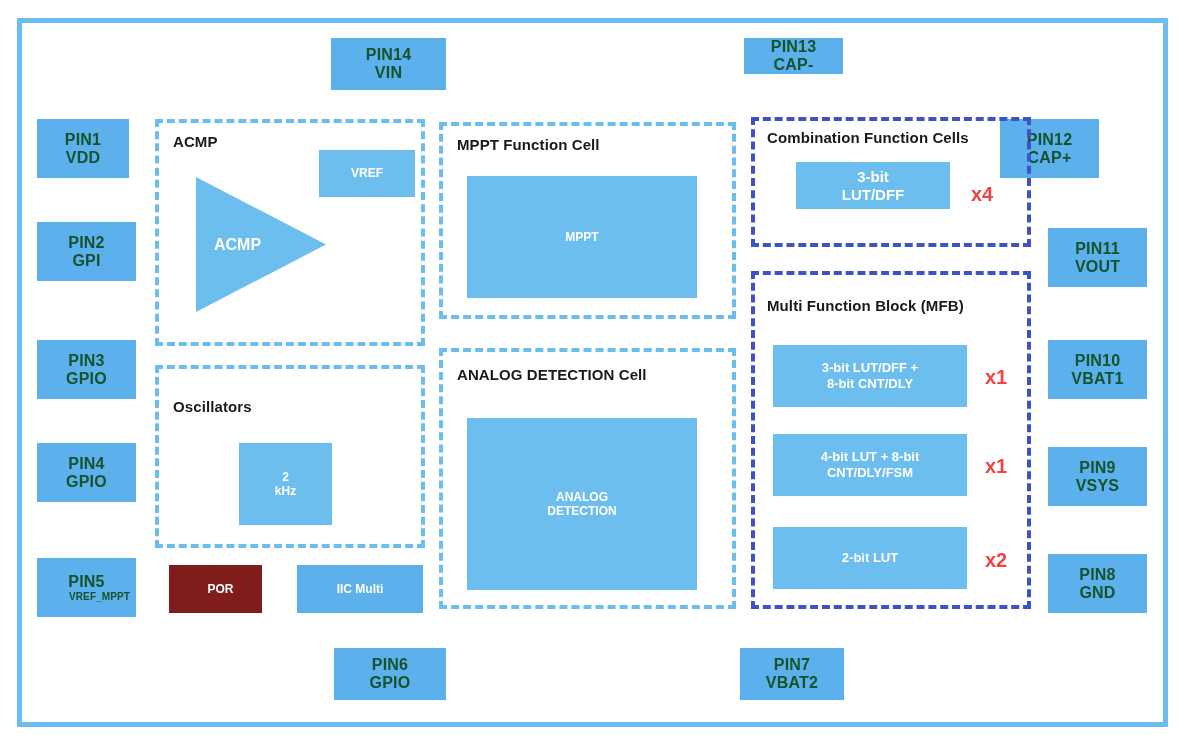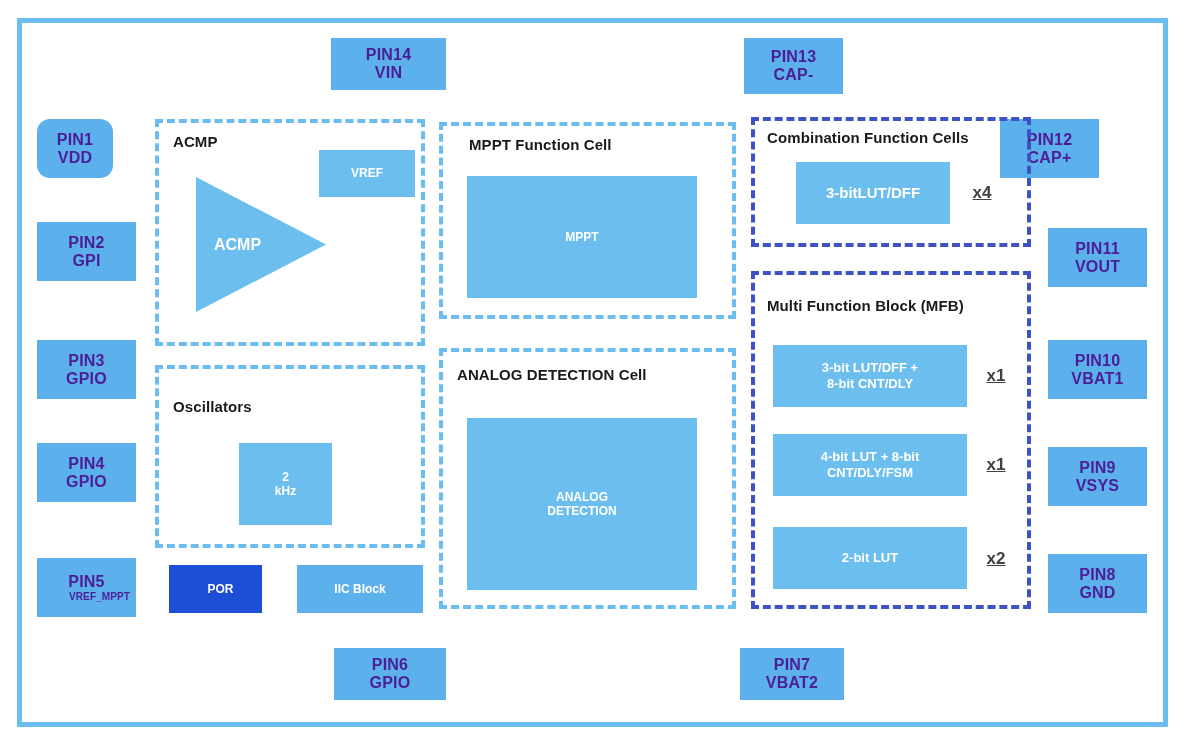"PIN14" .pin { color: #4c1d95 -> #14532d }
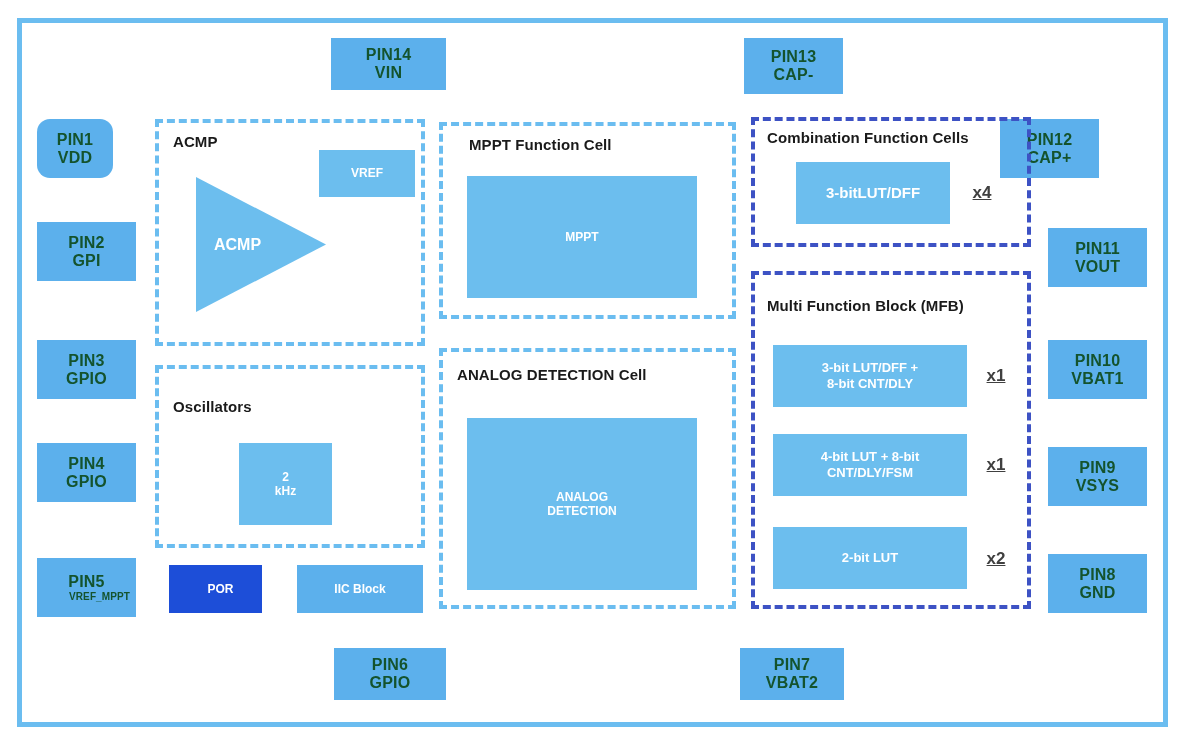"PIN13" div.pin { height: 56px -> 36px }
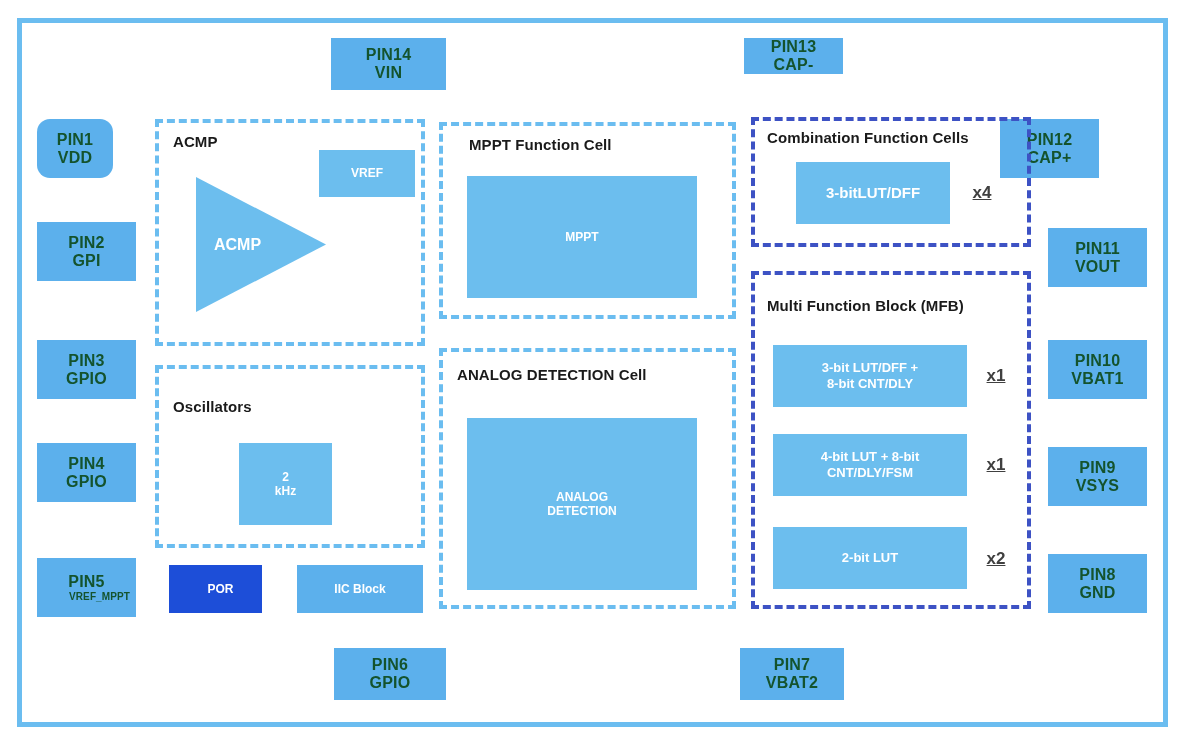"PIN1" div.pin { border-radius: 13px -> none; width: 76px -> 92px }
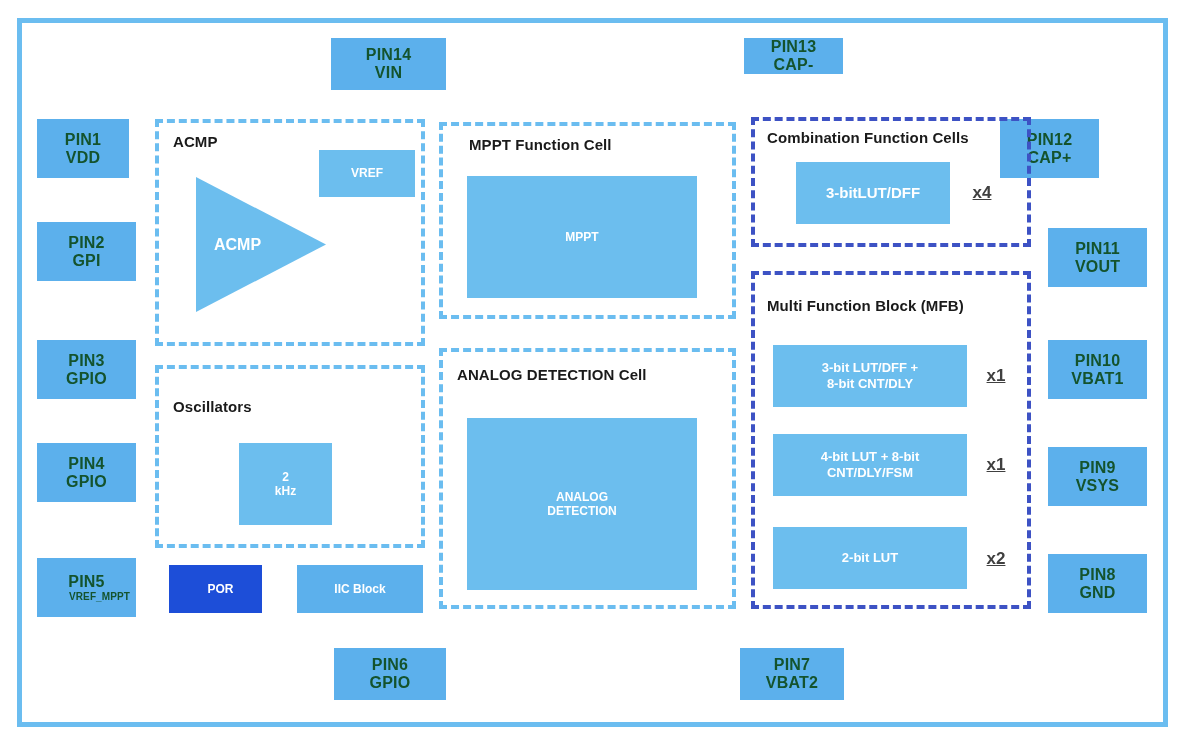"MPPT Function Cell" span.group-title { margin-left: 12px -> none }
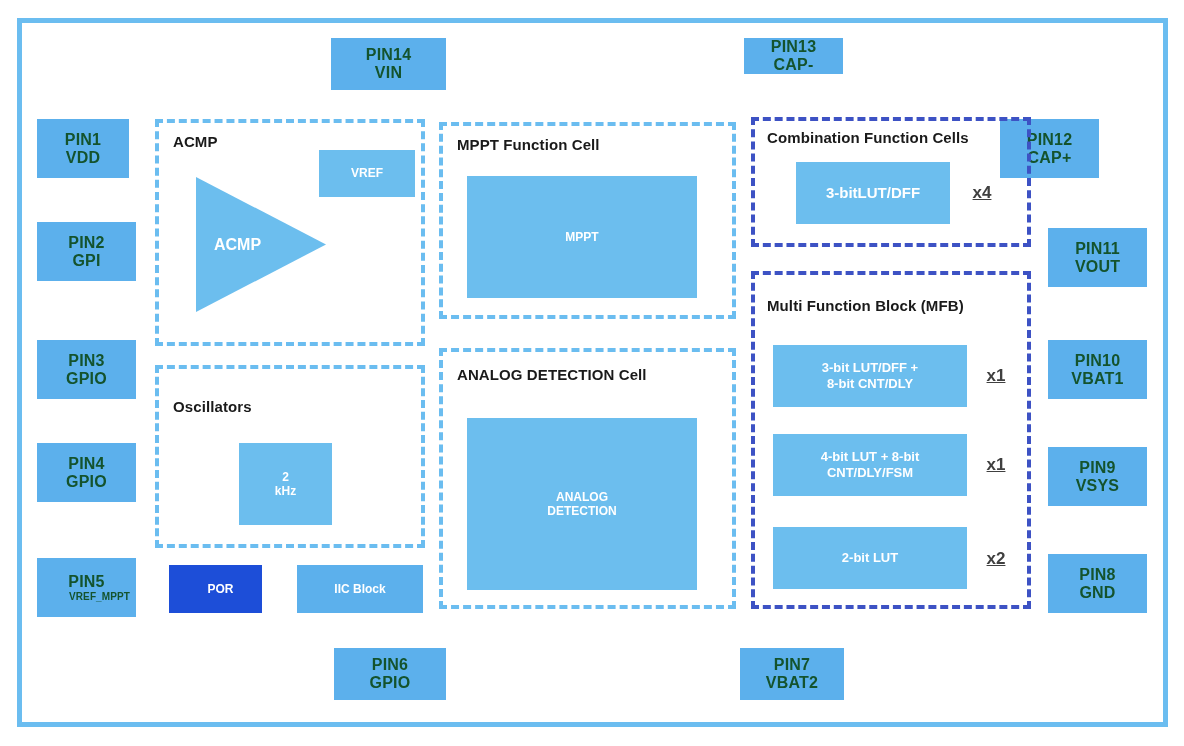"3-bit" div.blk { flex-direction: row -> column; height: 62px -> 47px }
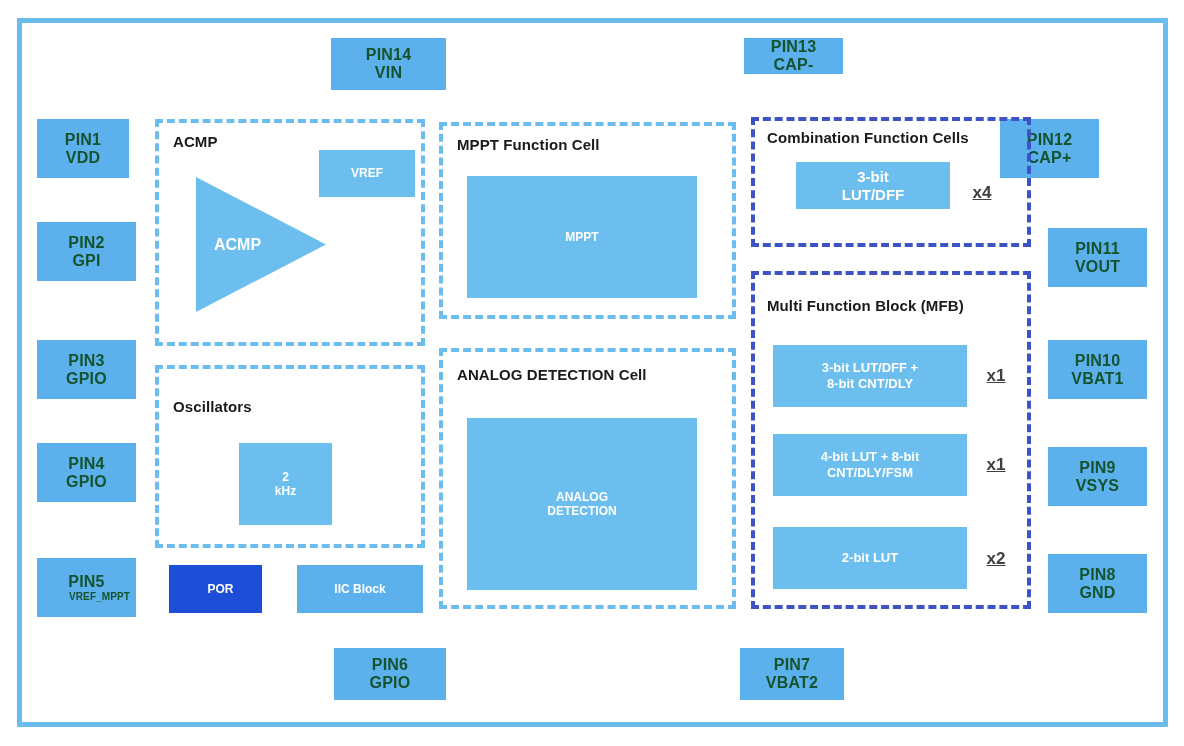"x4" .mult { color: #404040 -> #ef4444; font-size: 17px -> 20px; text-decoration: underline -> none }
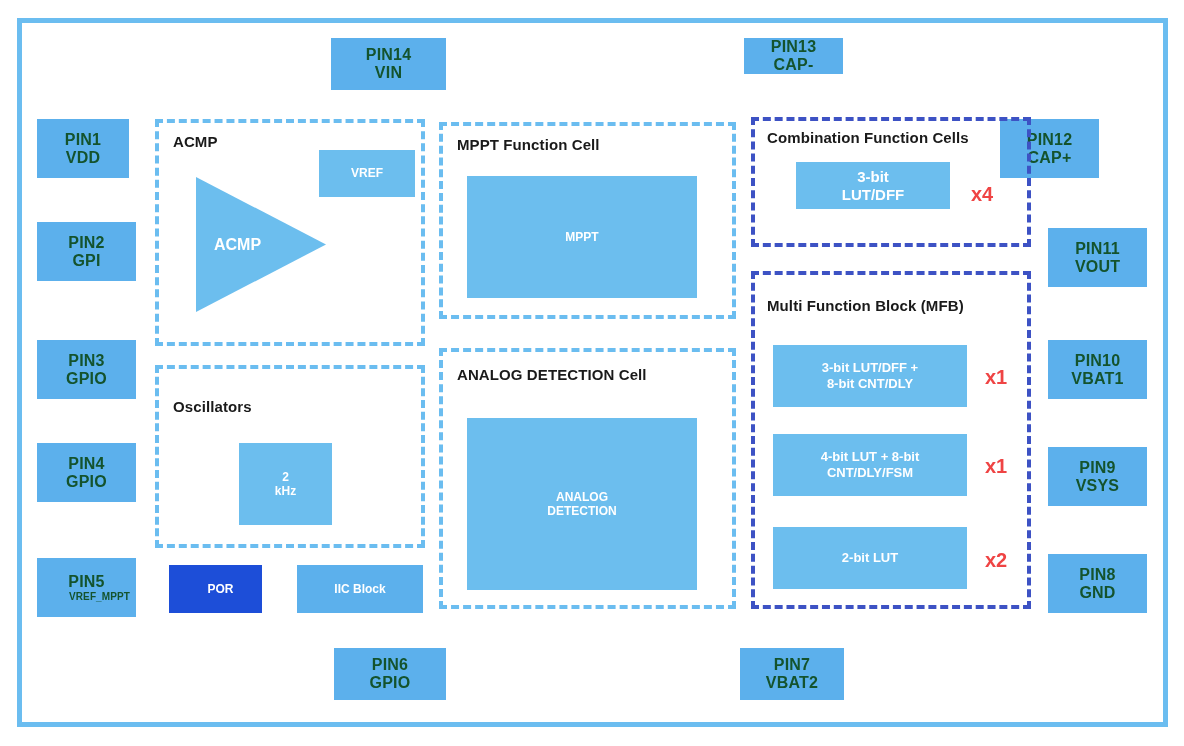"POR" .blk.lighter { background: #1d4ed8 -> #7f1d1d }
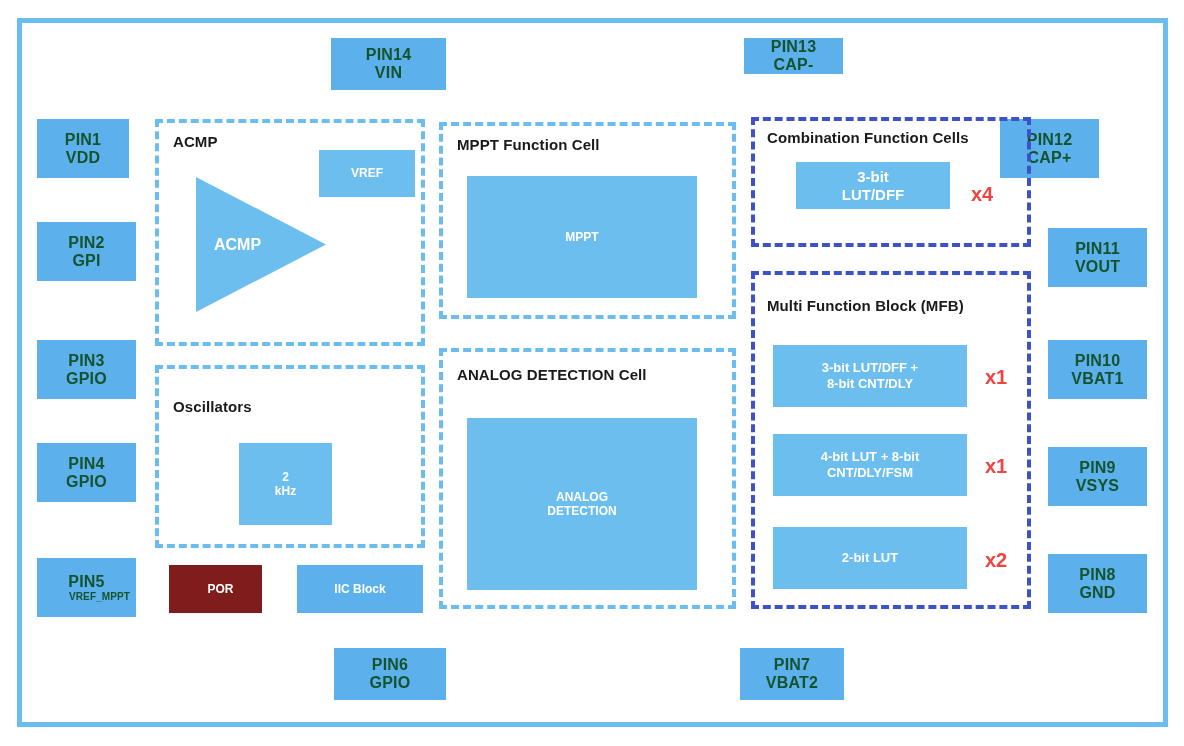"IIC Block" span { text: Block -> Multi }
